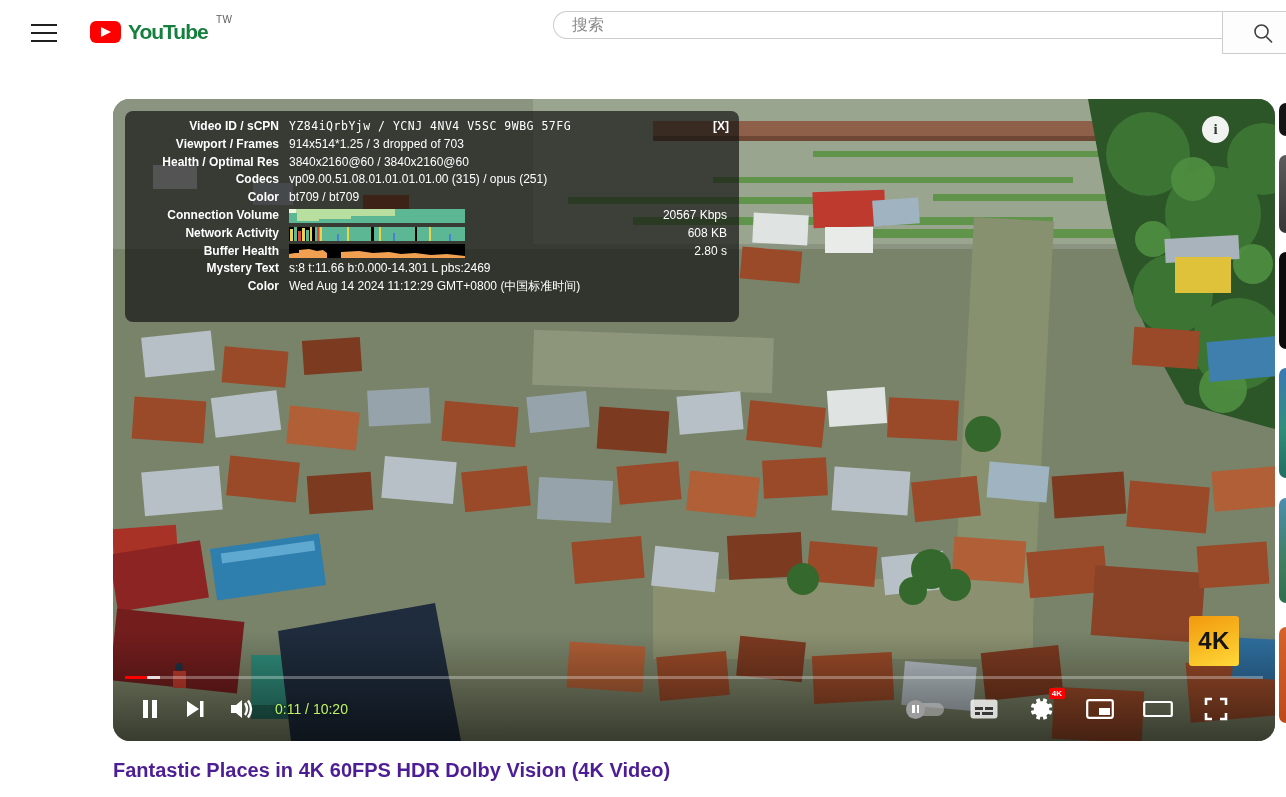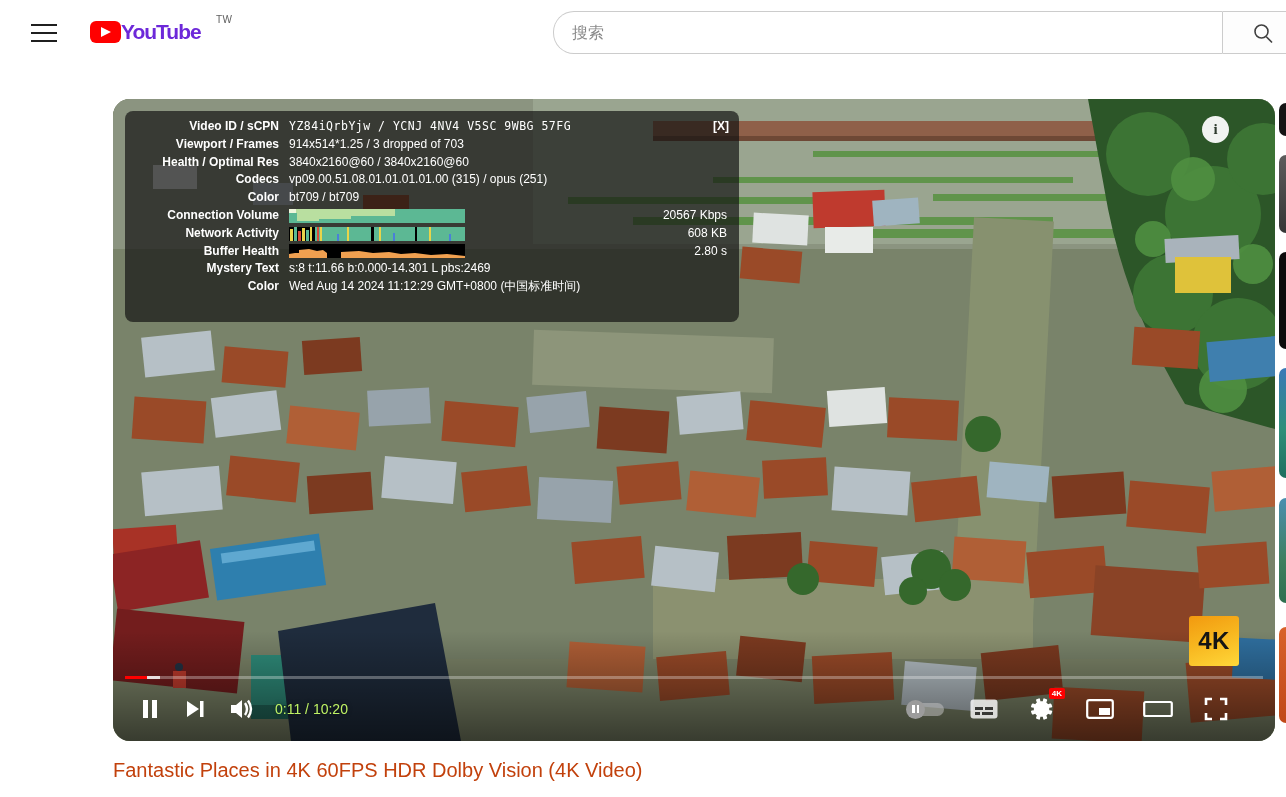"YouTube" .logo-text { color: #6d28d9 -> #15803d; margin-left: 0 -> 7px }
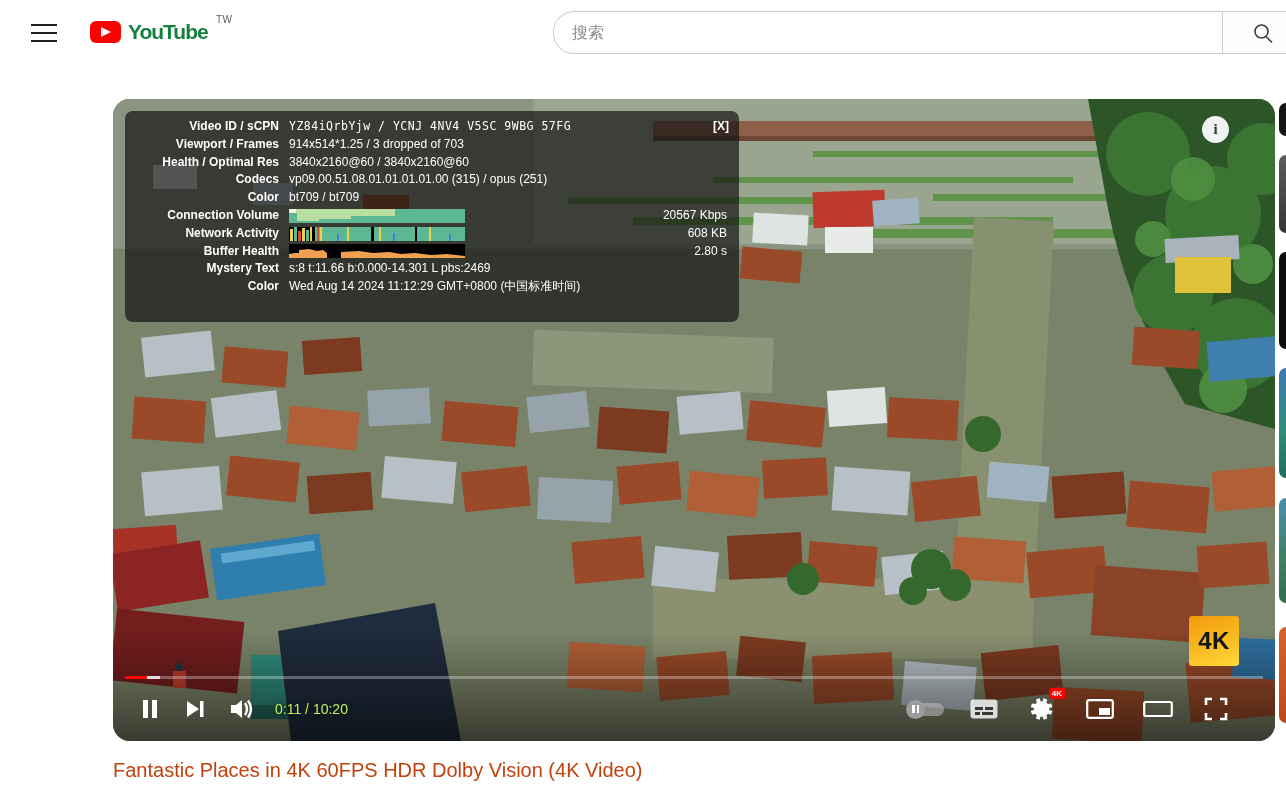"搜索" .search-box { height: 43px -> 28px }
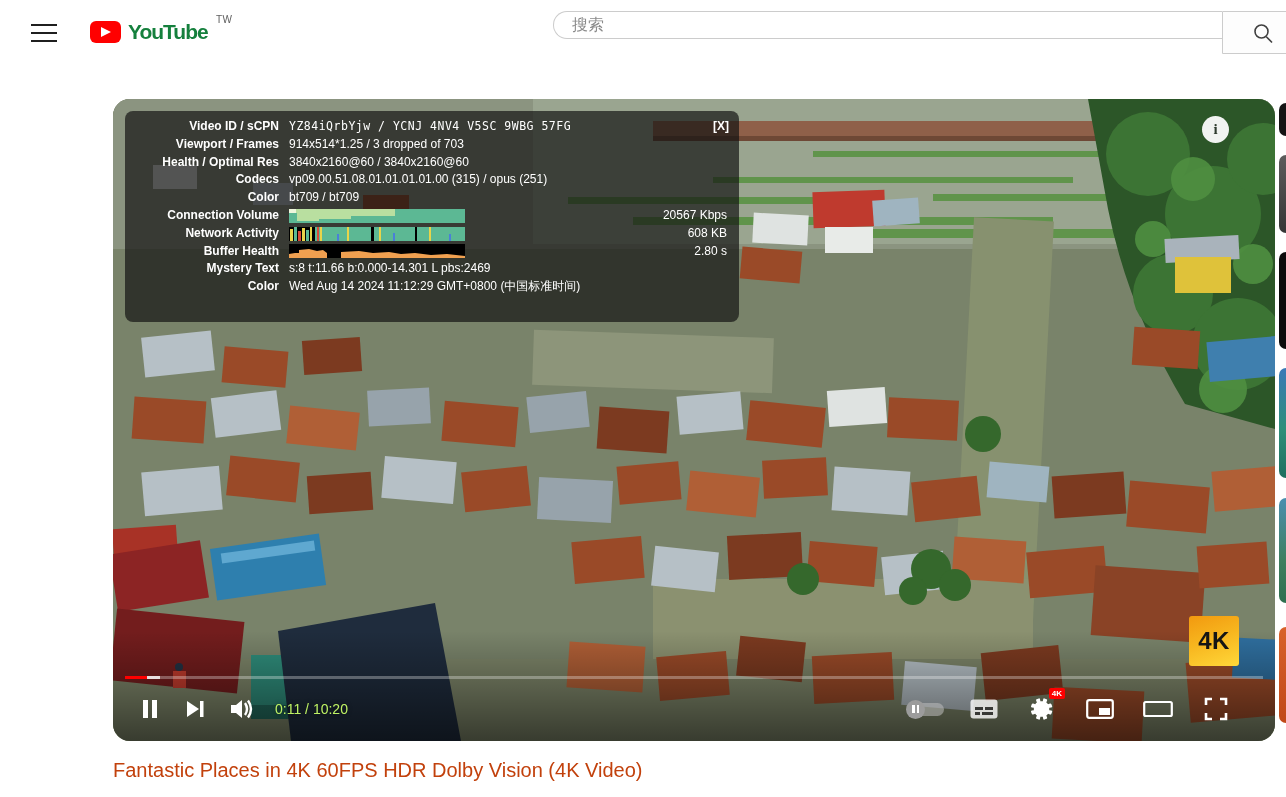"Fantastic Places in 4K 60FPS" .video-title { color: #c2410c -> #4c1d95; font-weight: 400 -> 700 }
